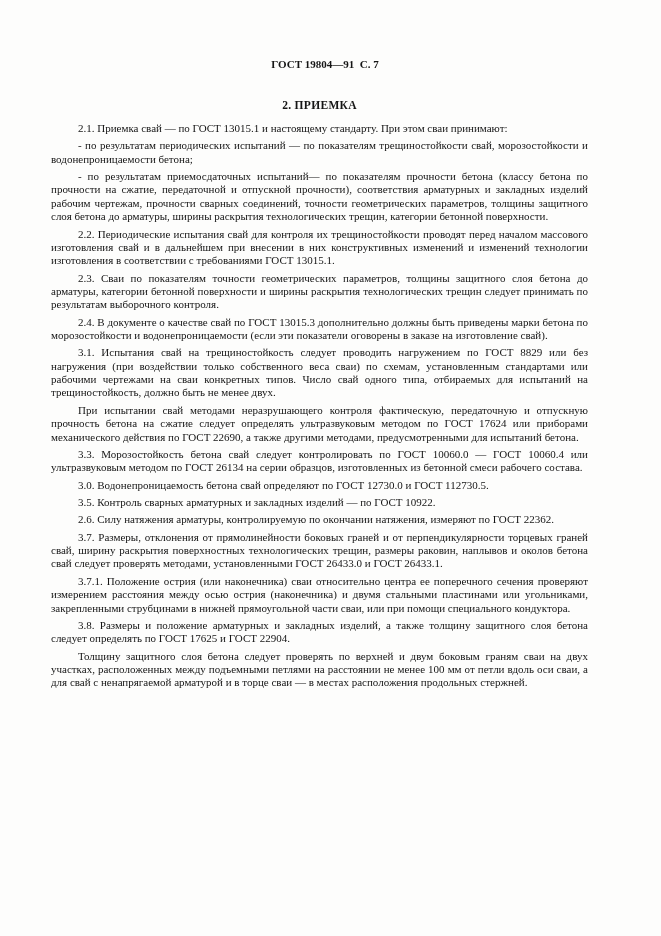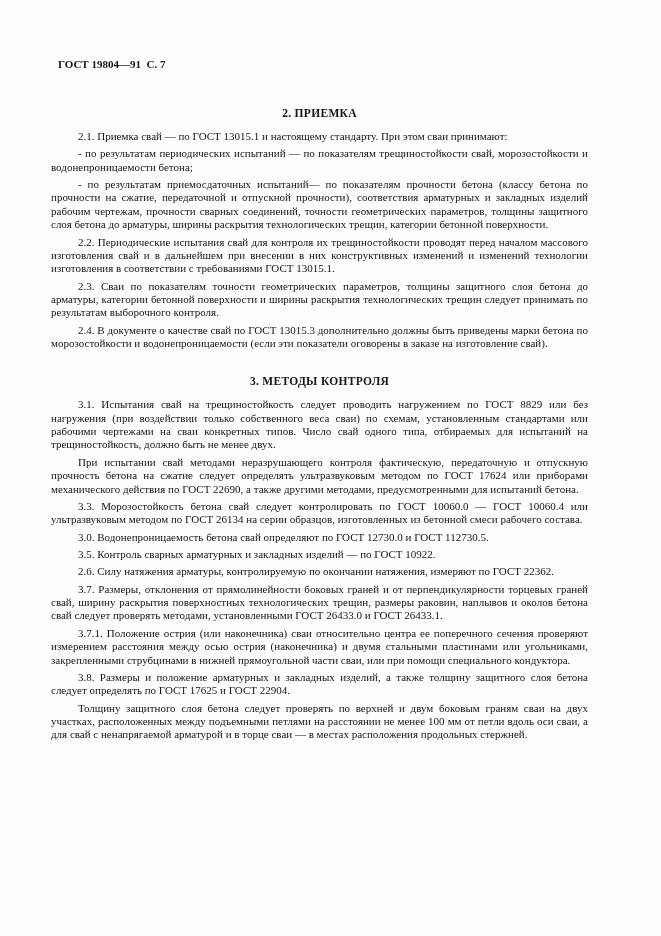"ГОСТ 19804—91 С. 7" .page-header { text-align: left -> center }
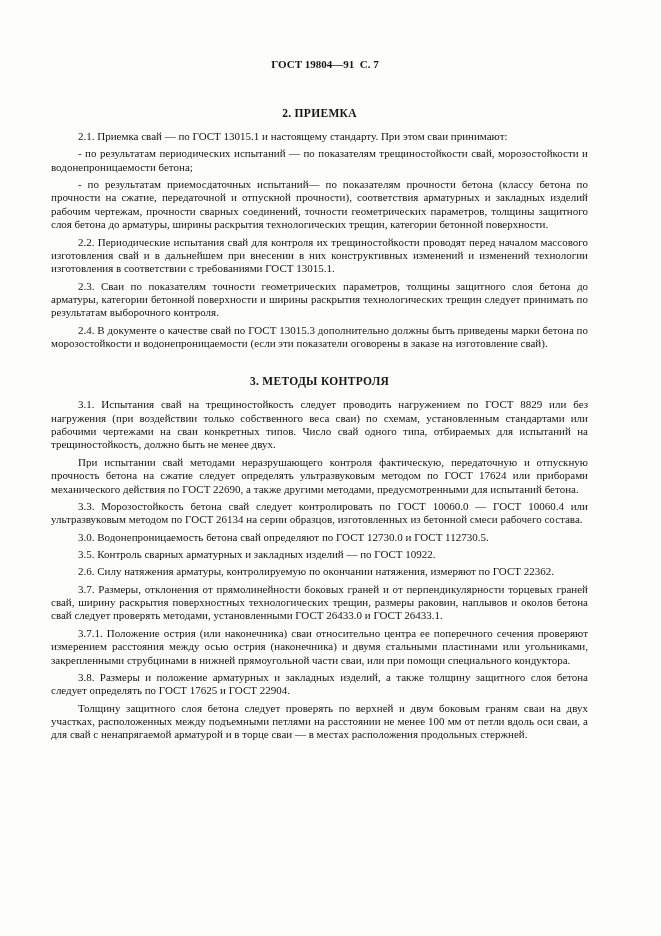"2. ПРИЕМКА" .section-title { margin: 25px 0 11px 0 -> 17px 0 11px 0 }
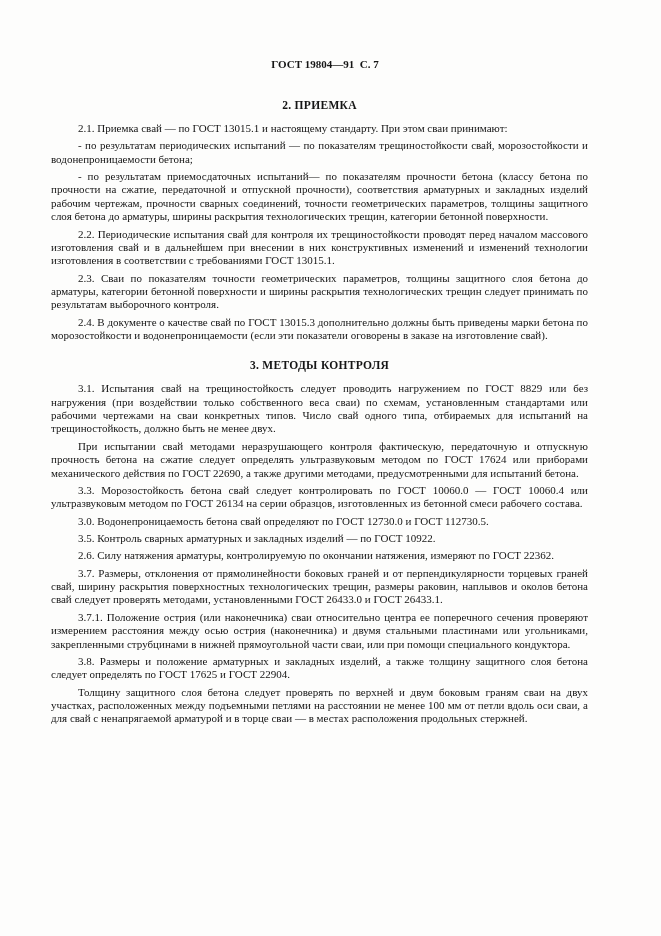"3. МЕТОДЫ КОНТРОЛЯ" h2.section-title { html: <h2>3. МЕТОДЫ КОНТРОЛЯ</h2> -> none }
